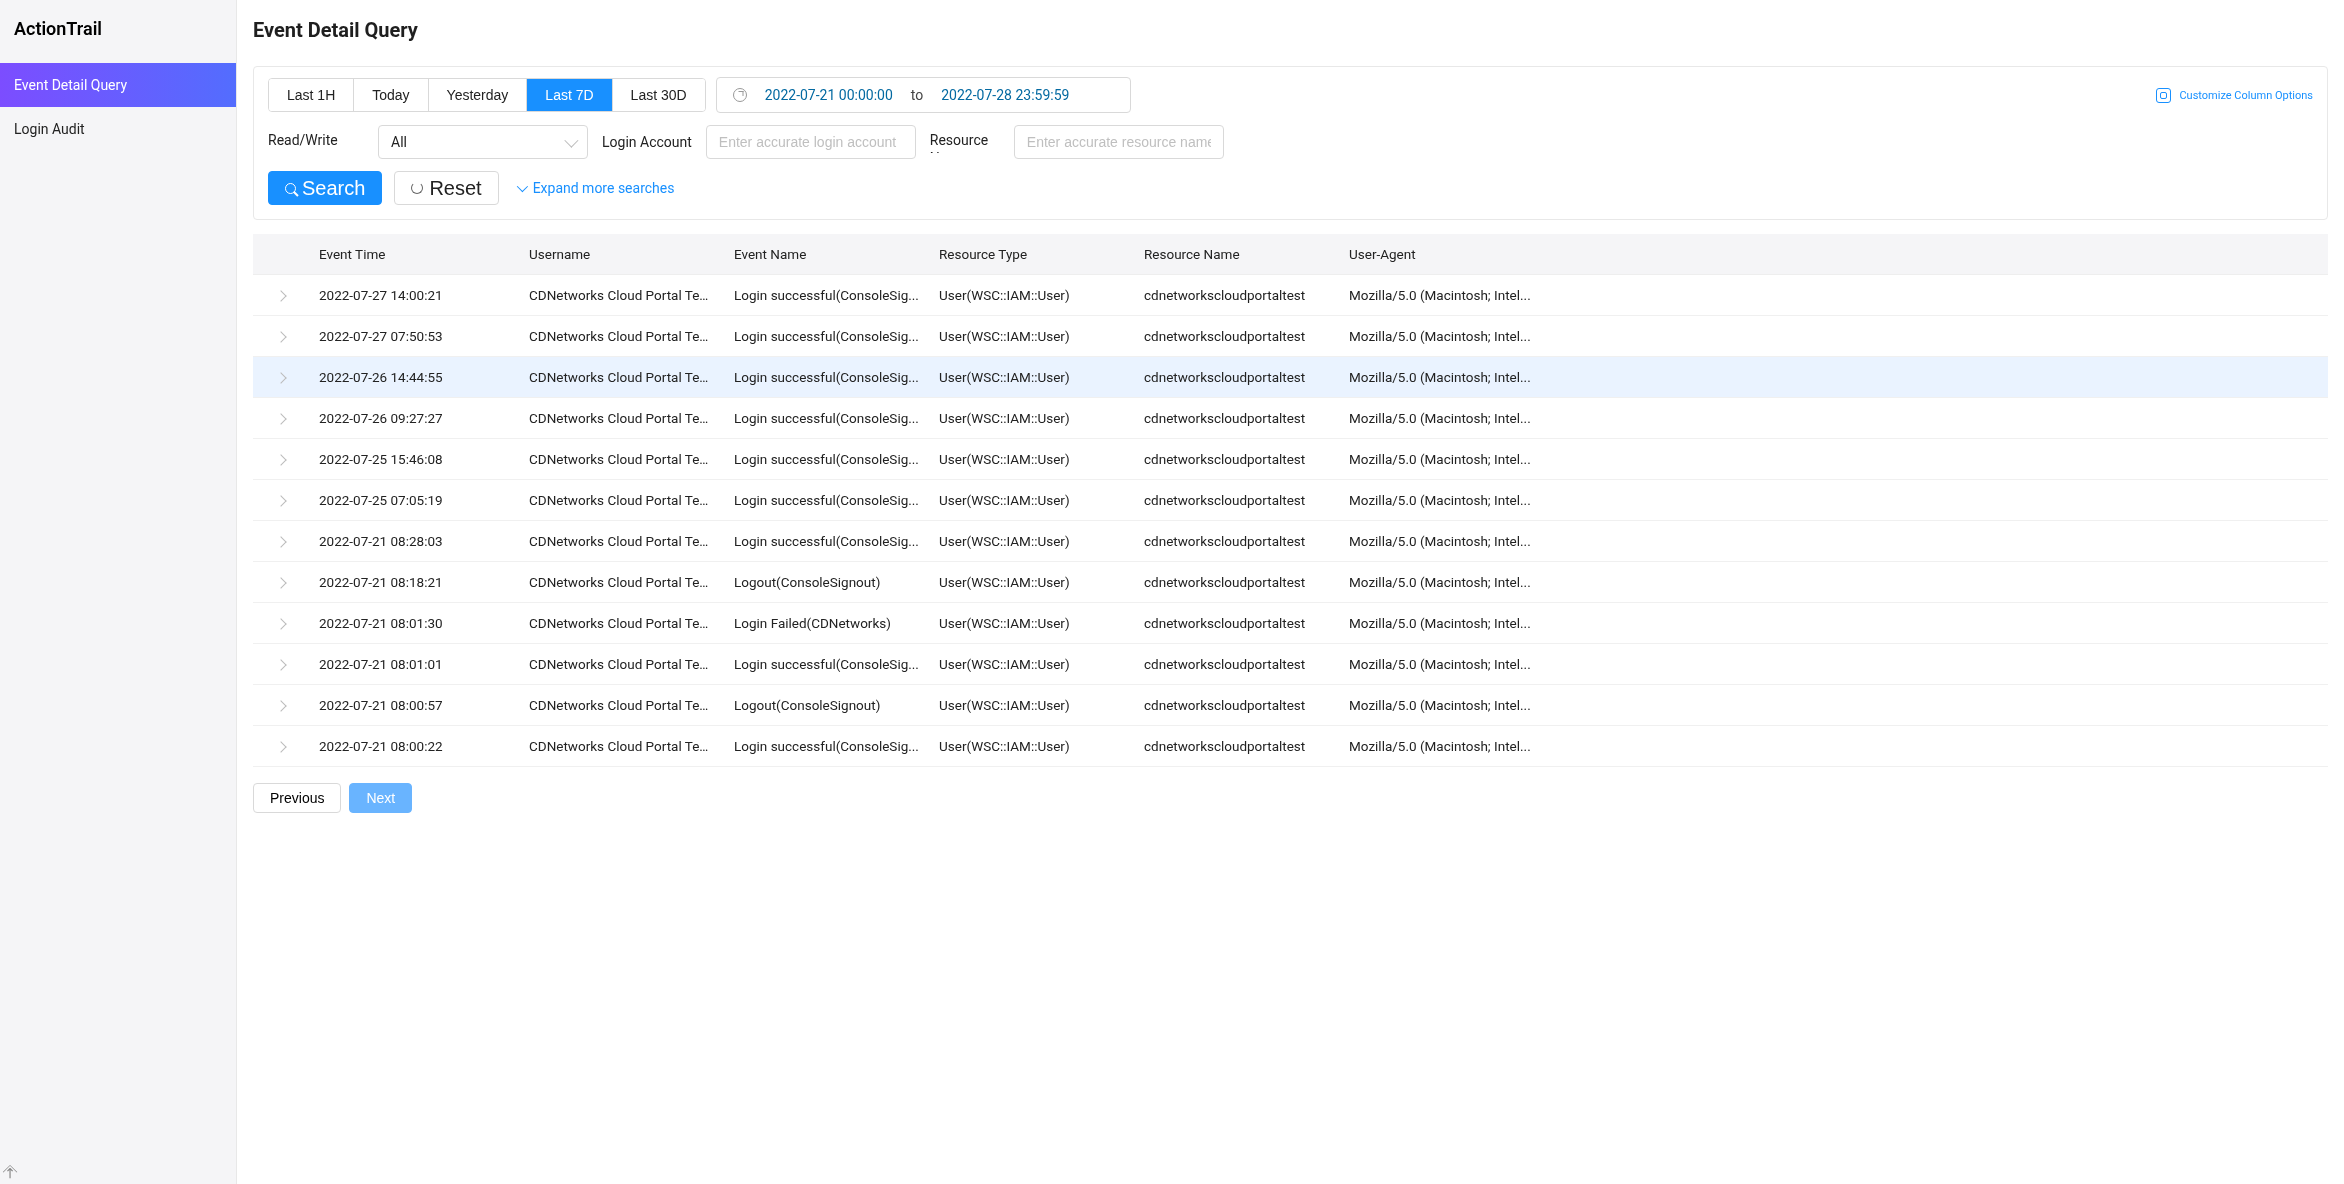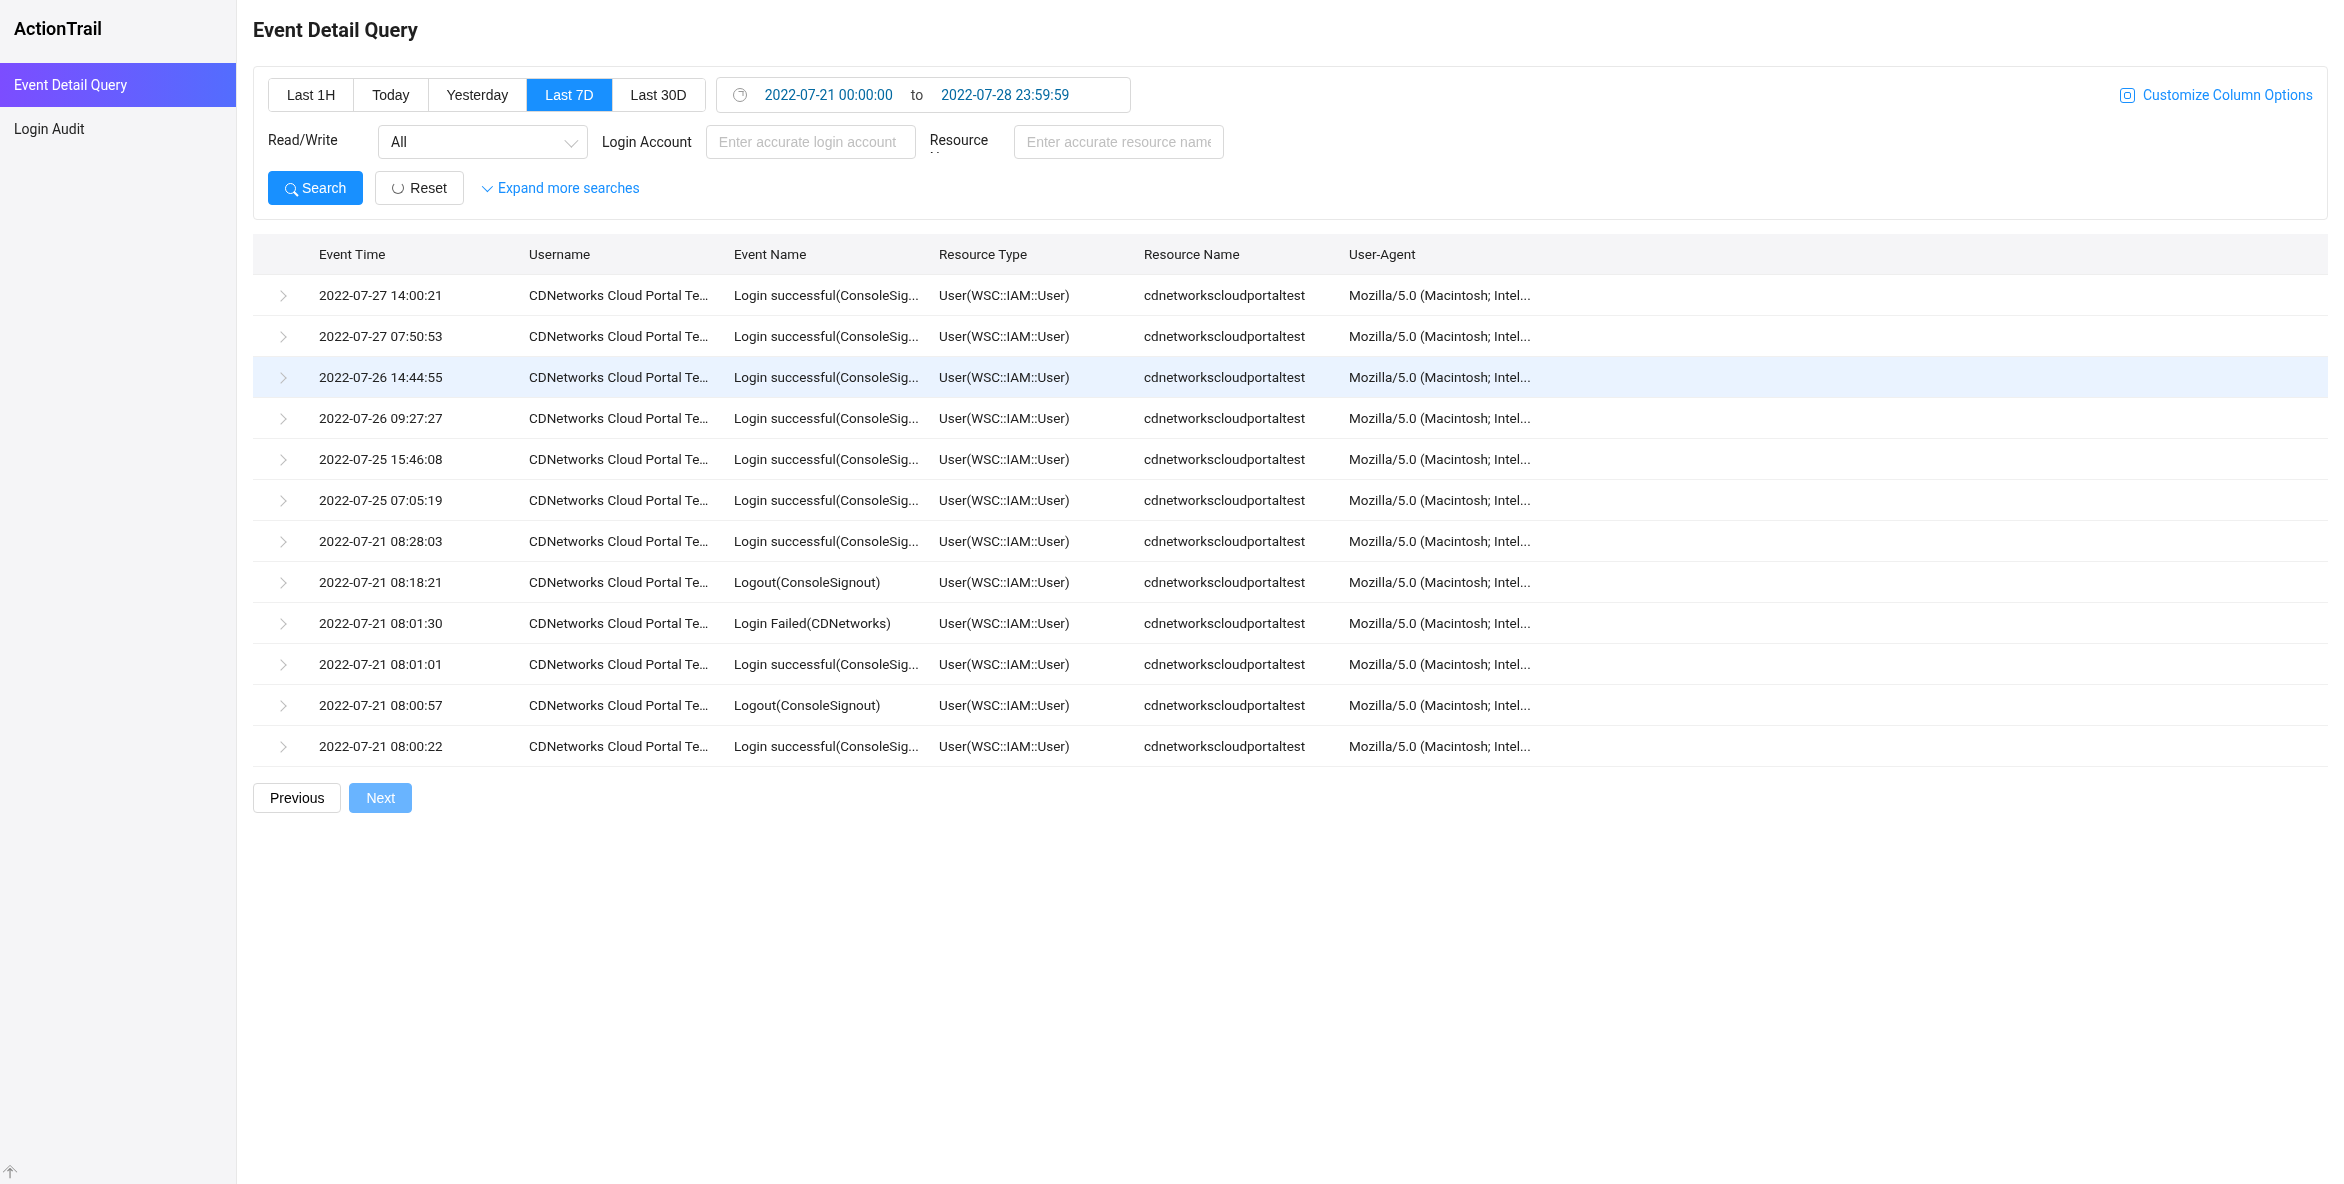"Customize Column Options" .customize-link { font-size: 14px -> 11px }
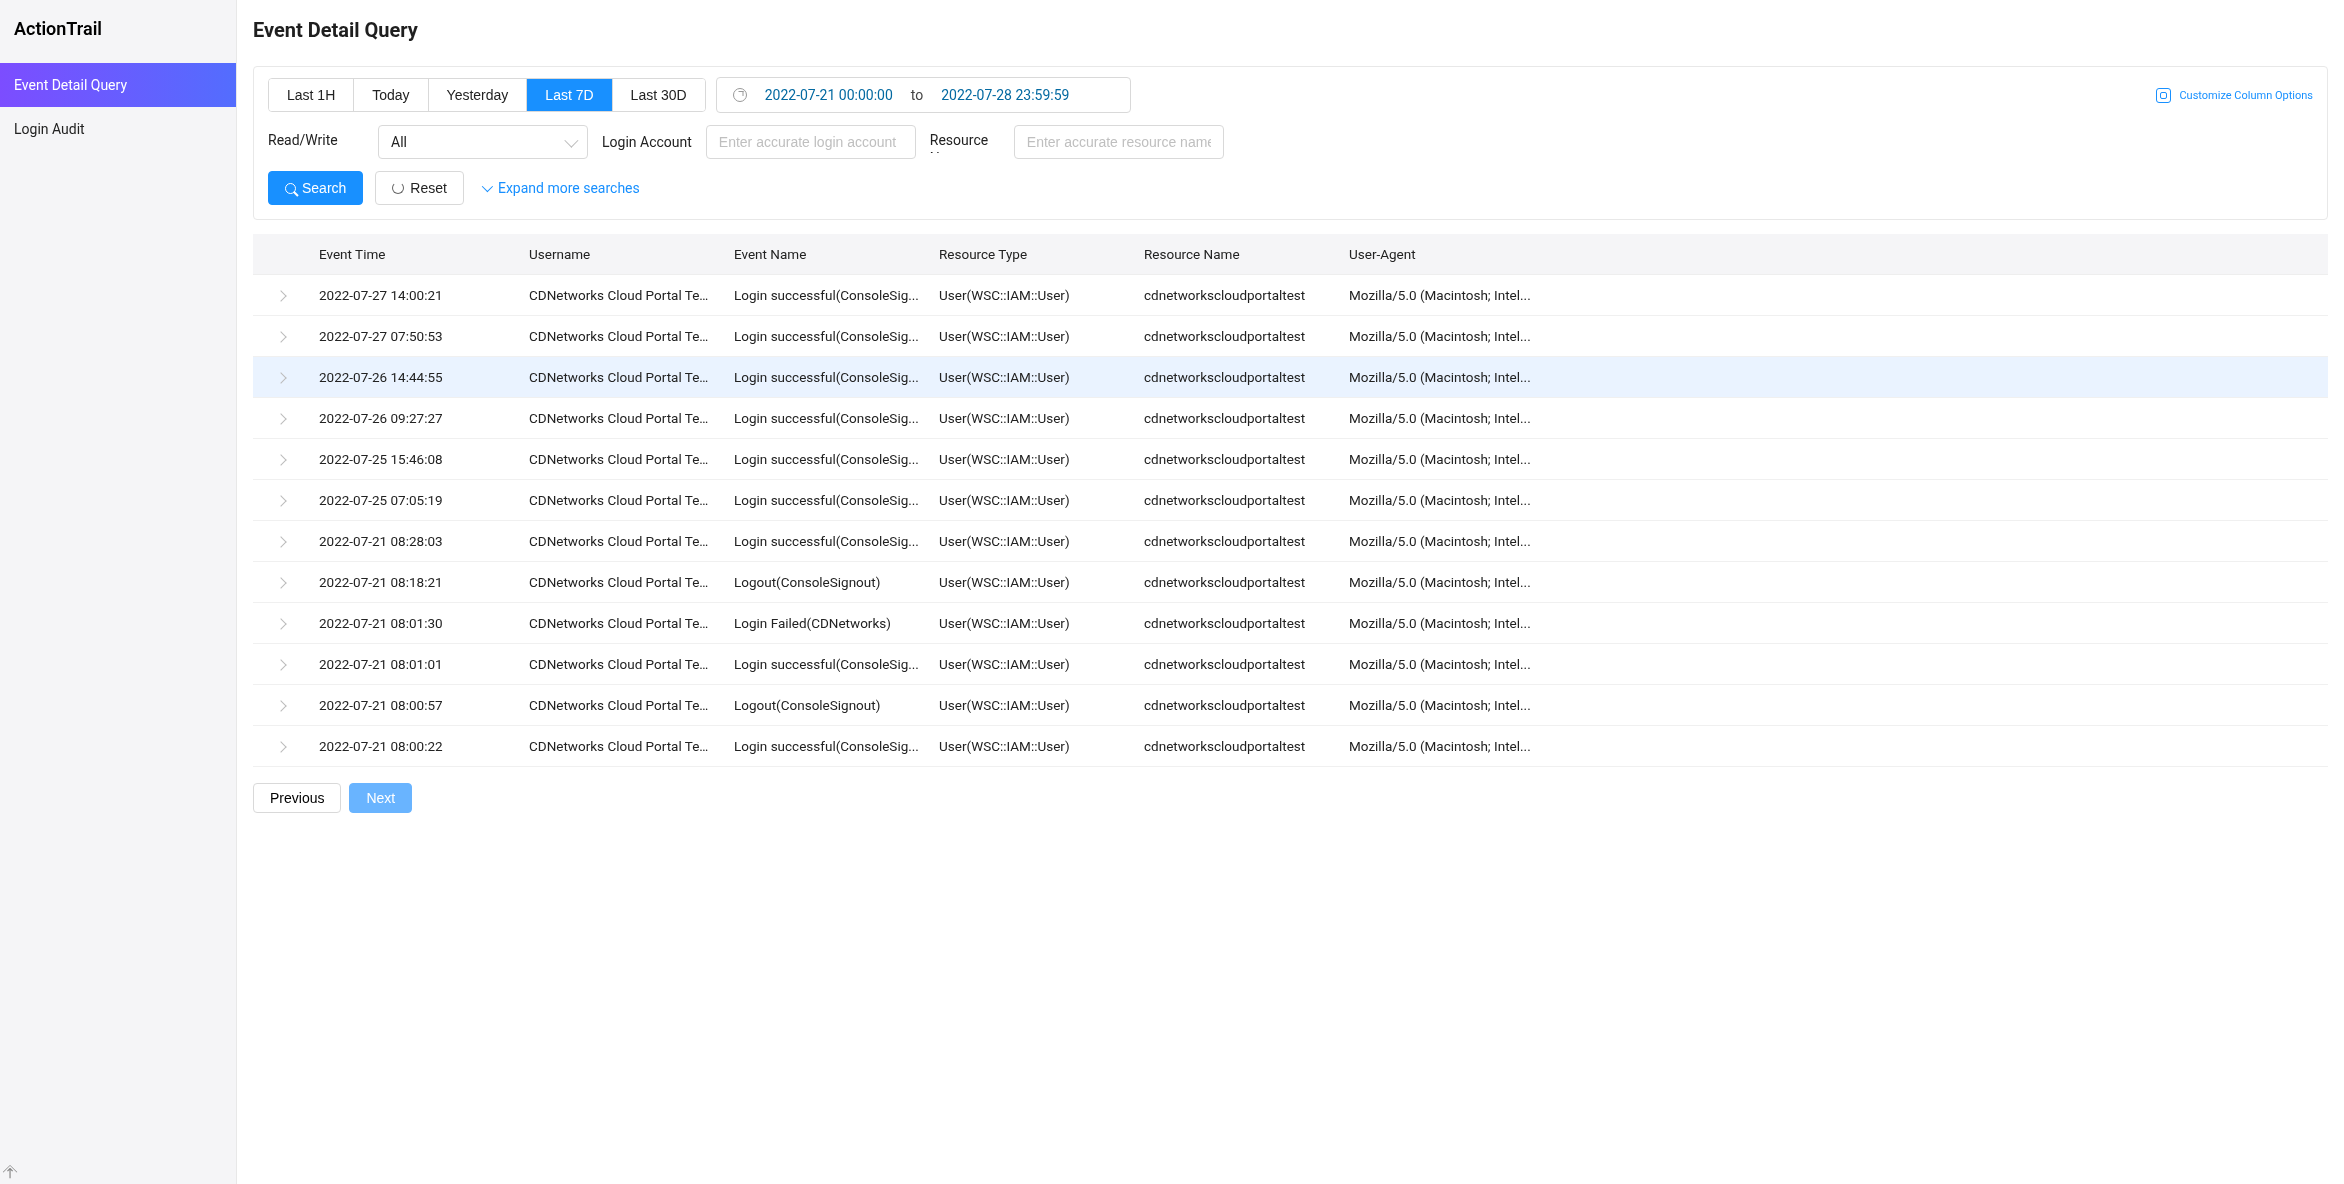"Search" .btn { font-size: 14px -> 20px }
